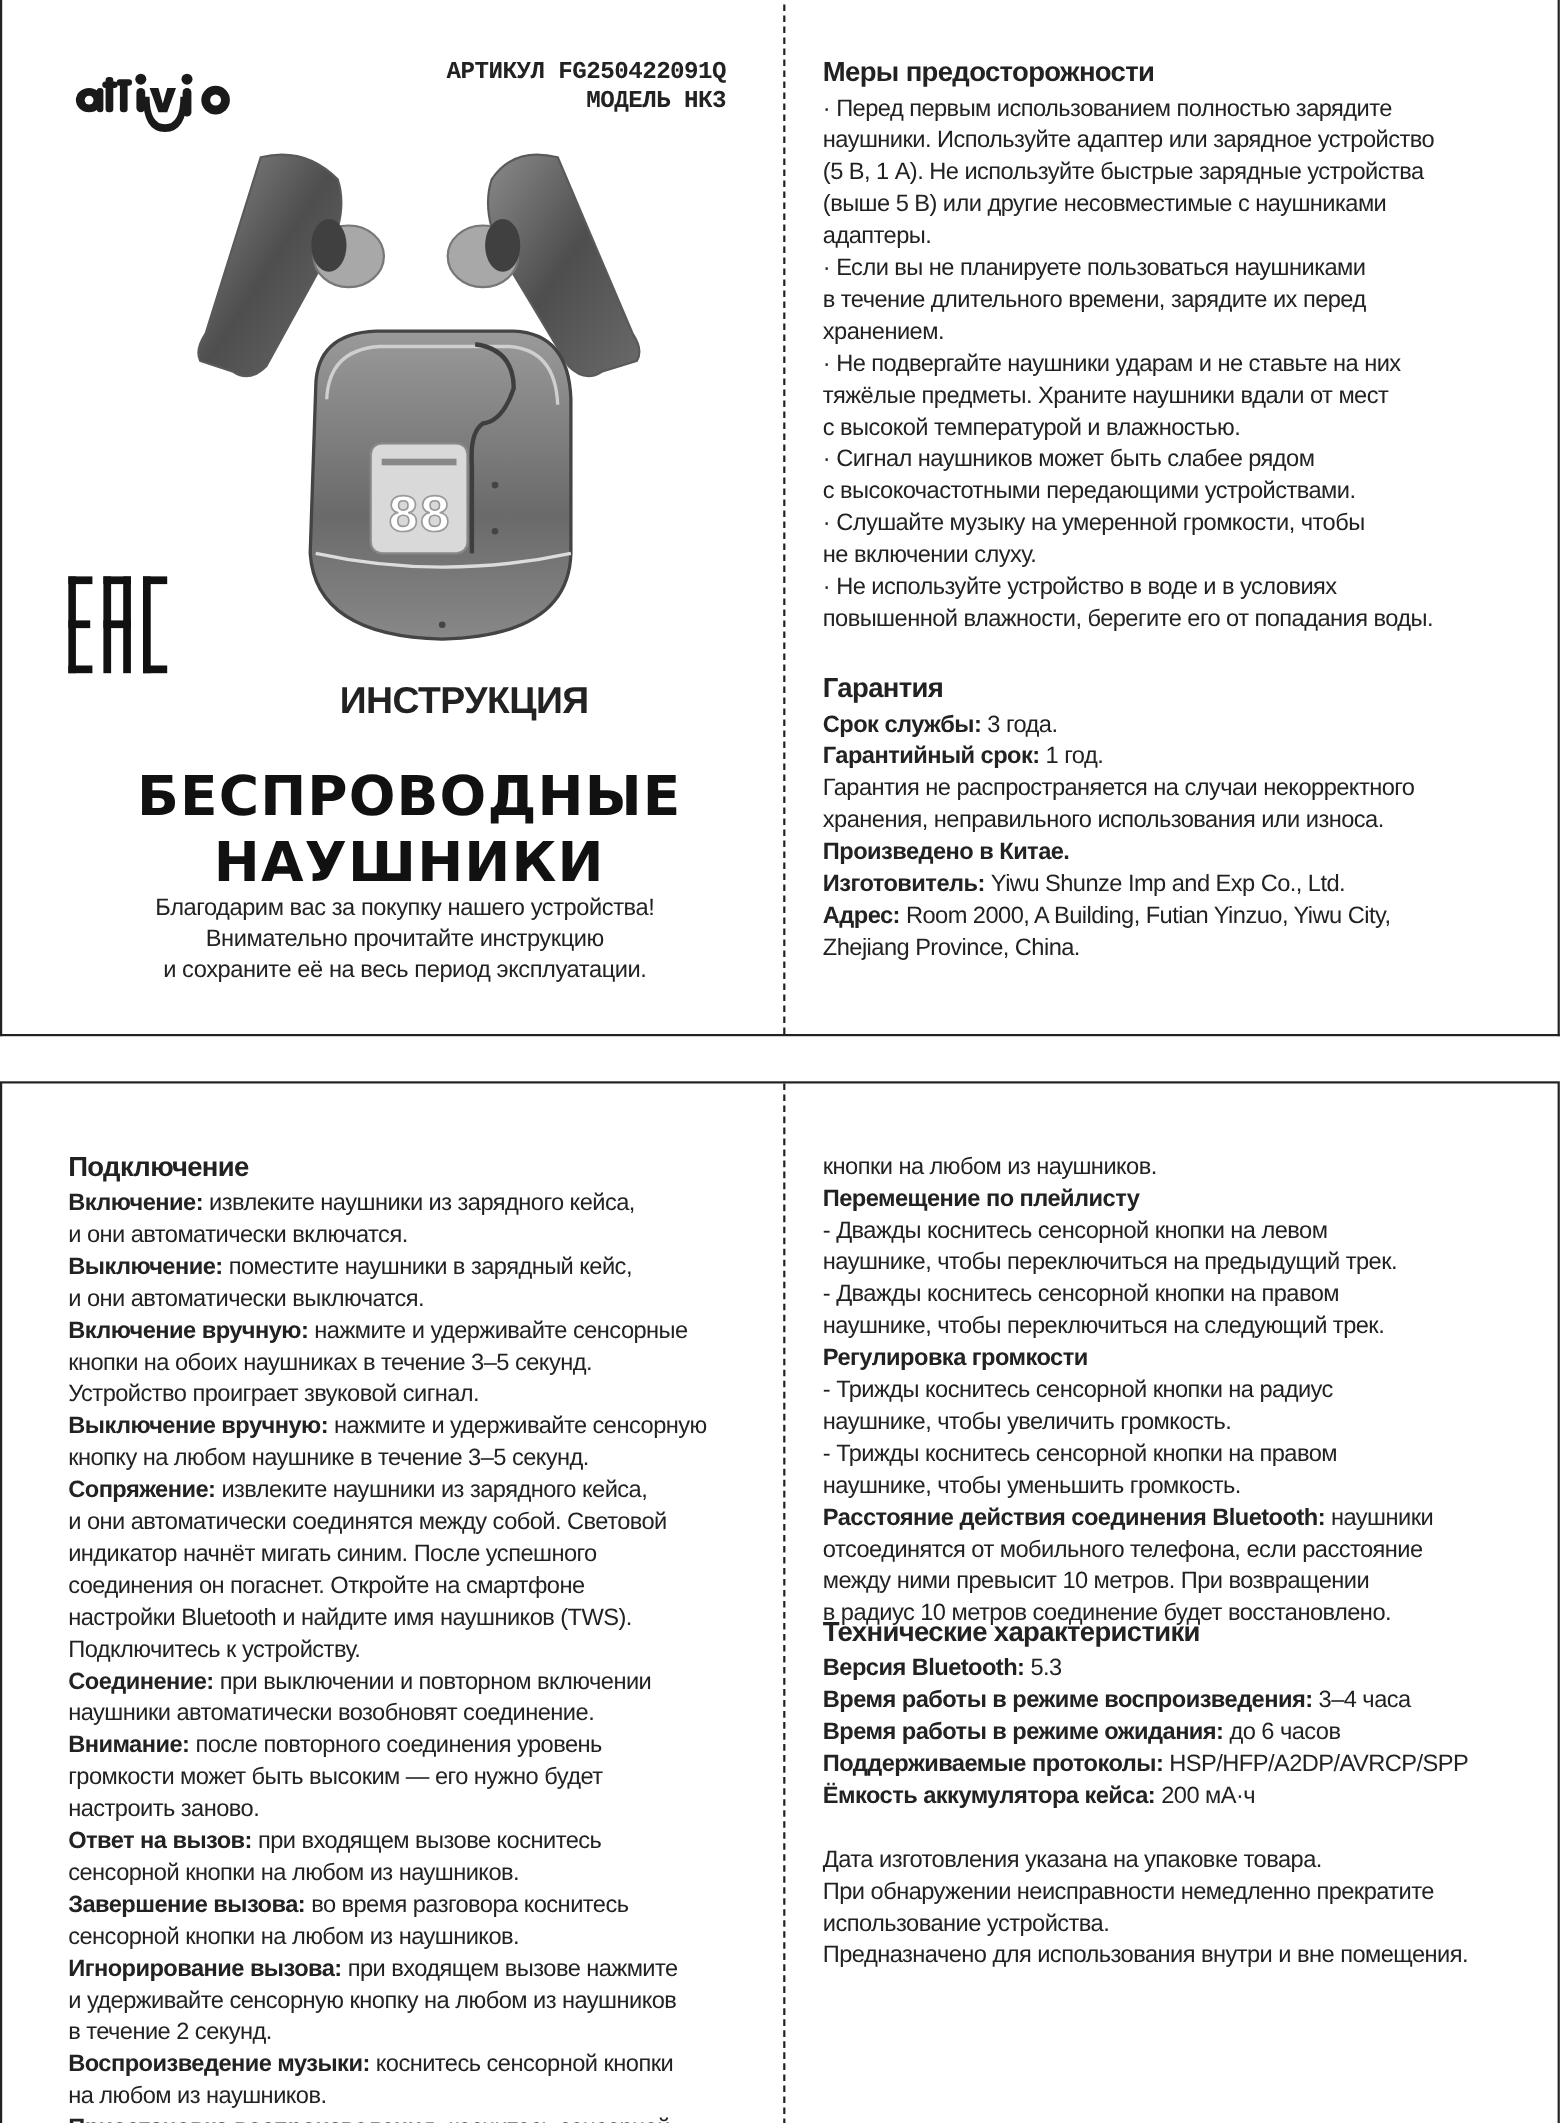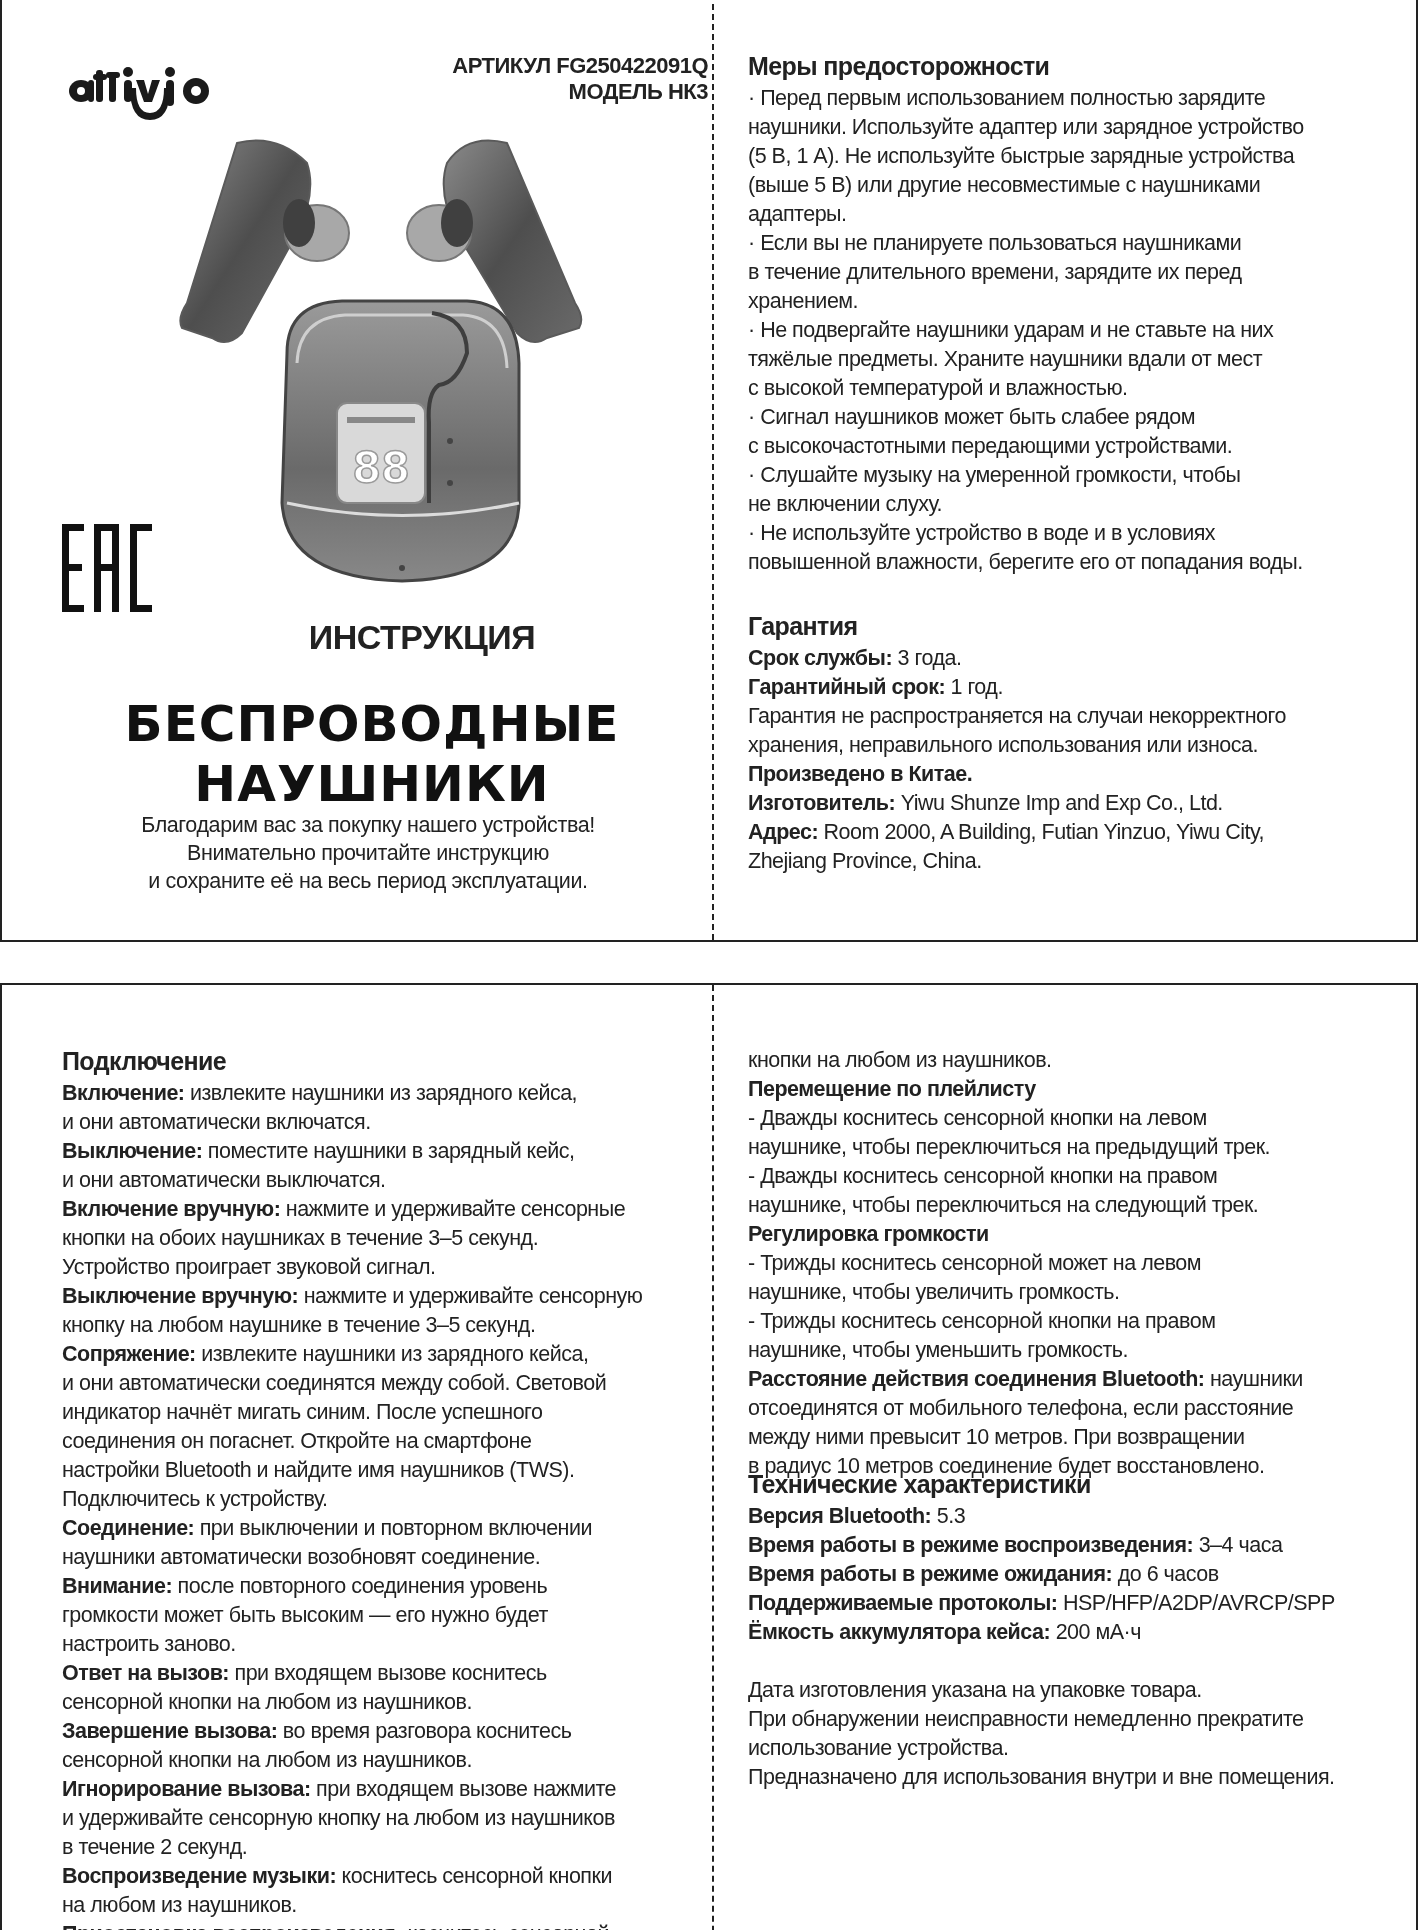"АРТИКУЛ FG250422091Q" .article { font-family: none -> Liberation Mono, monospace; right: 708px -> 756px }
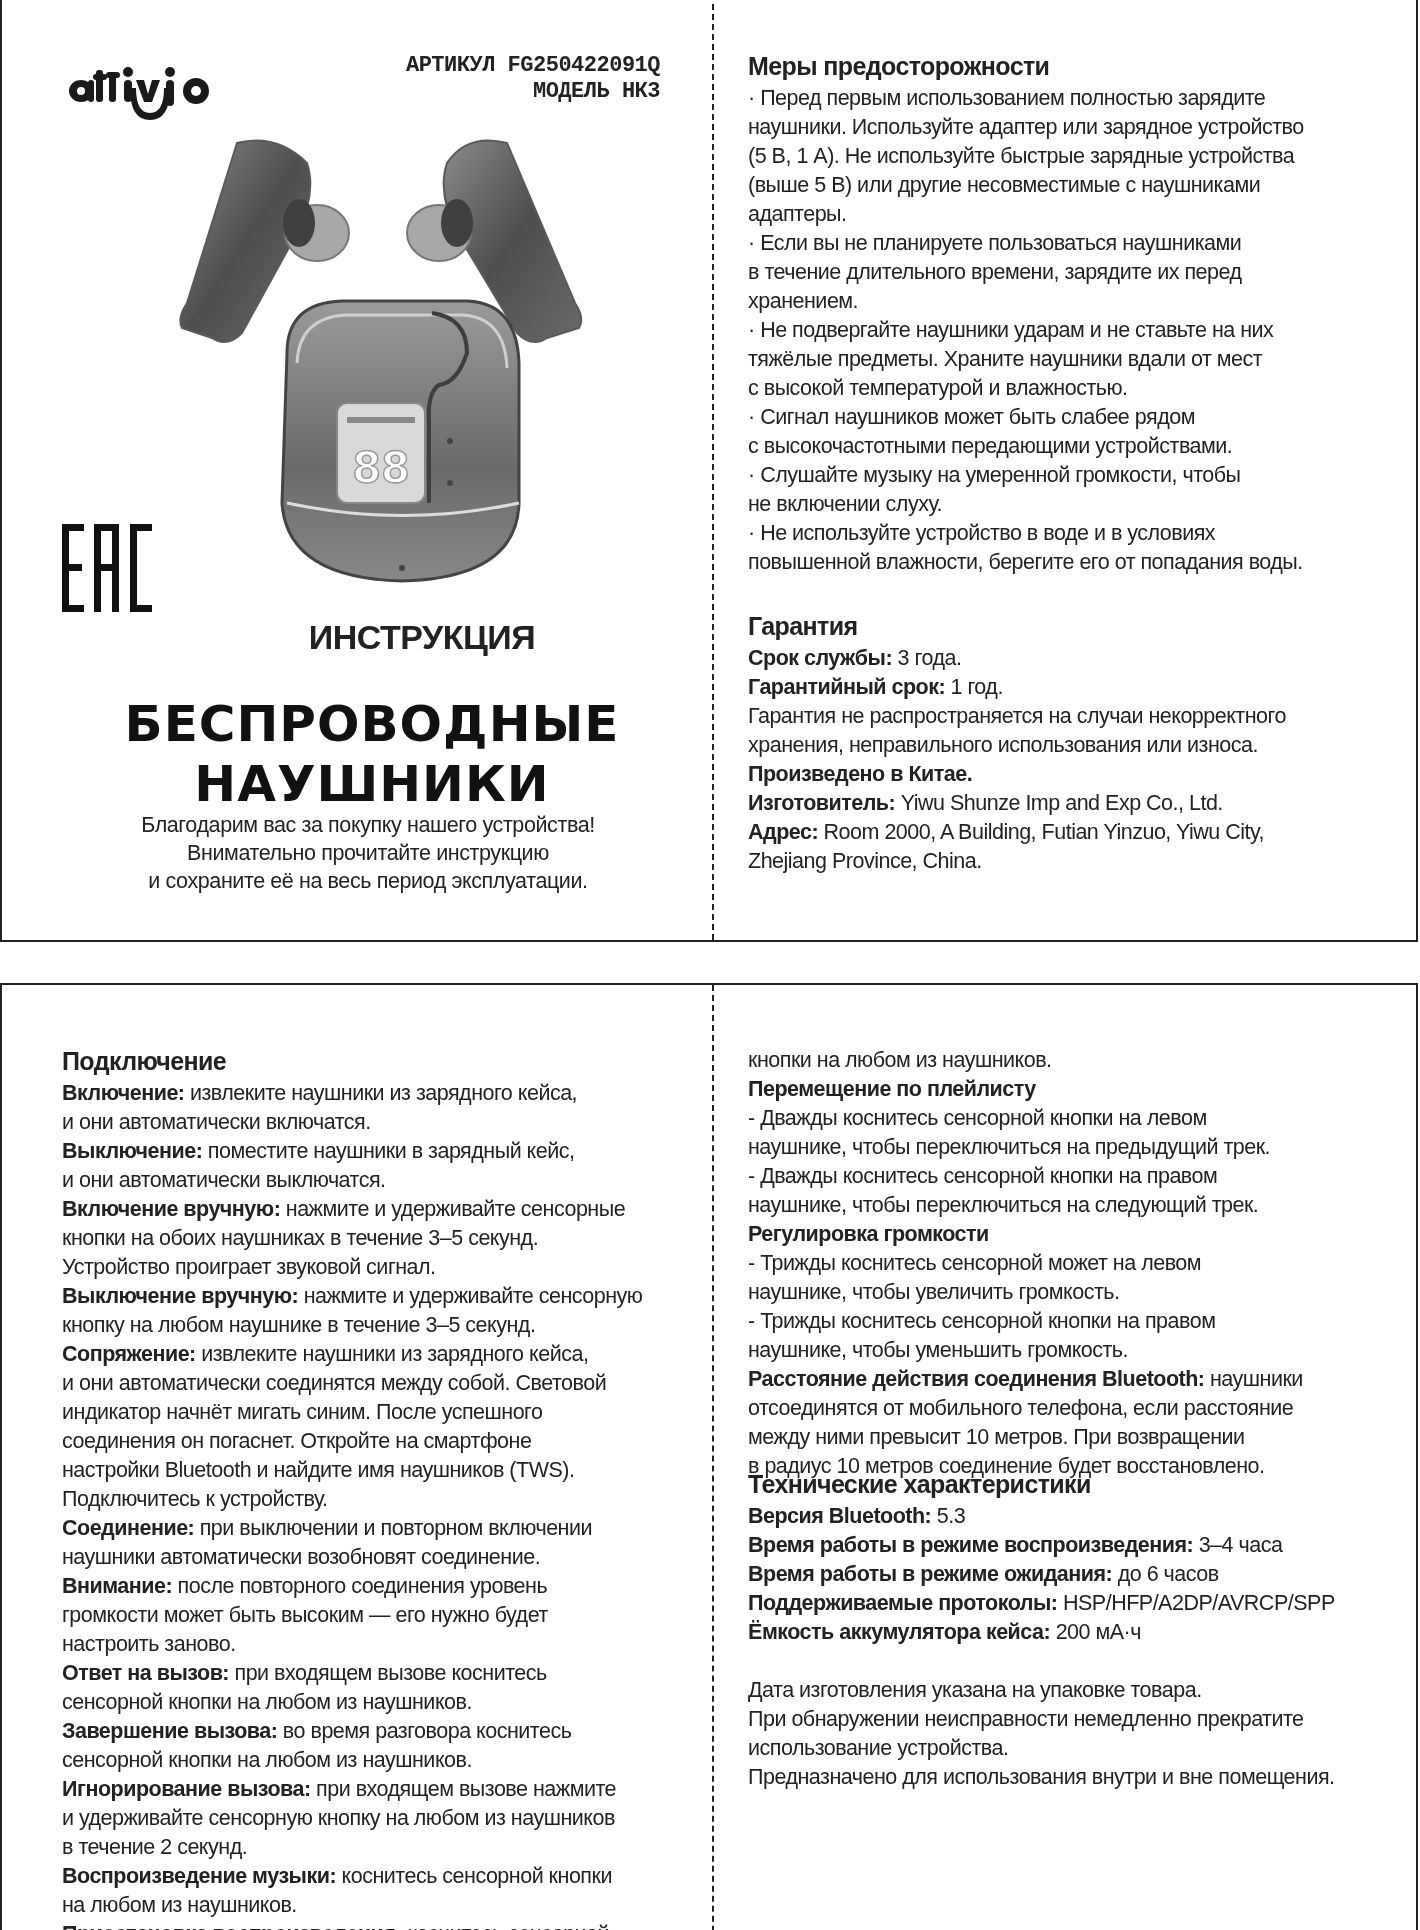"- Трижды коснитесь сенсорной может" p { text: может на левом -> кнопки на радиус }
